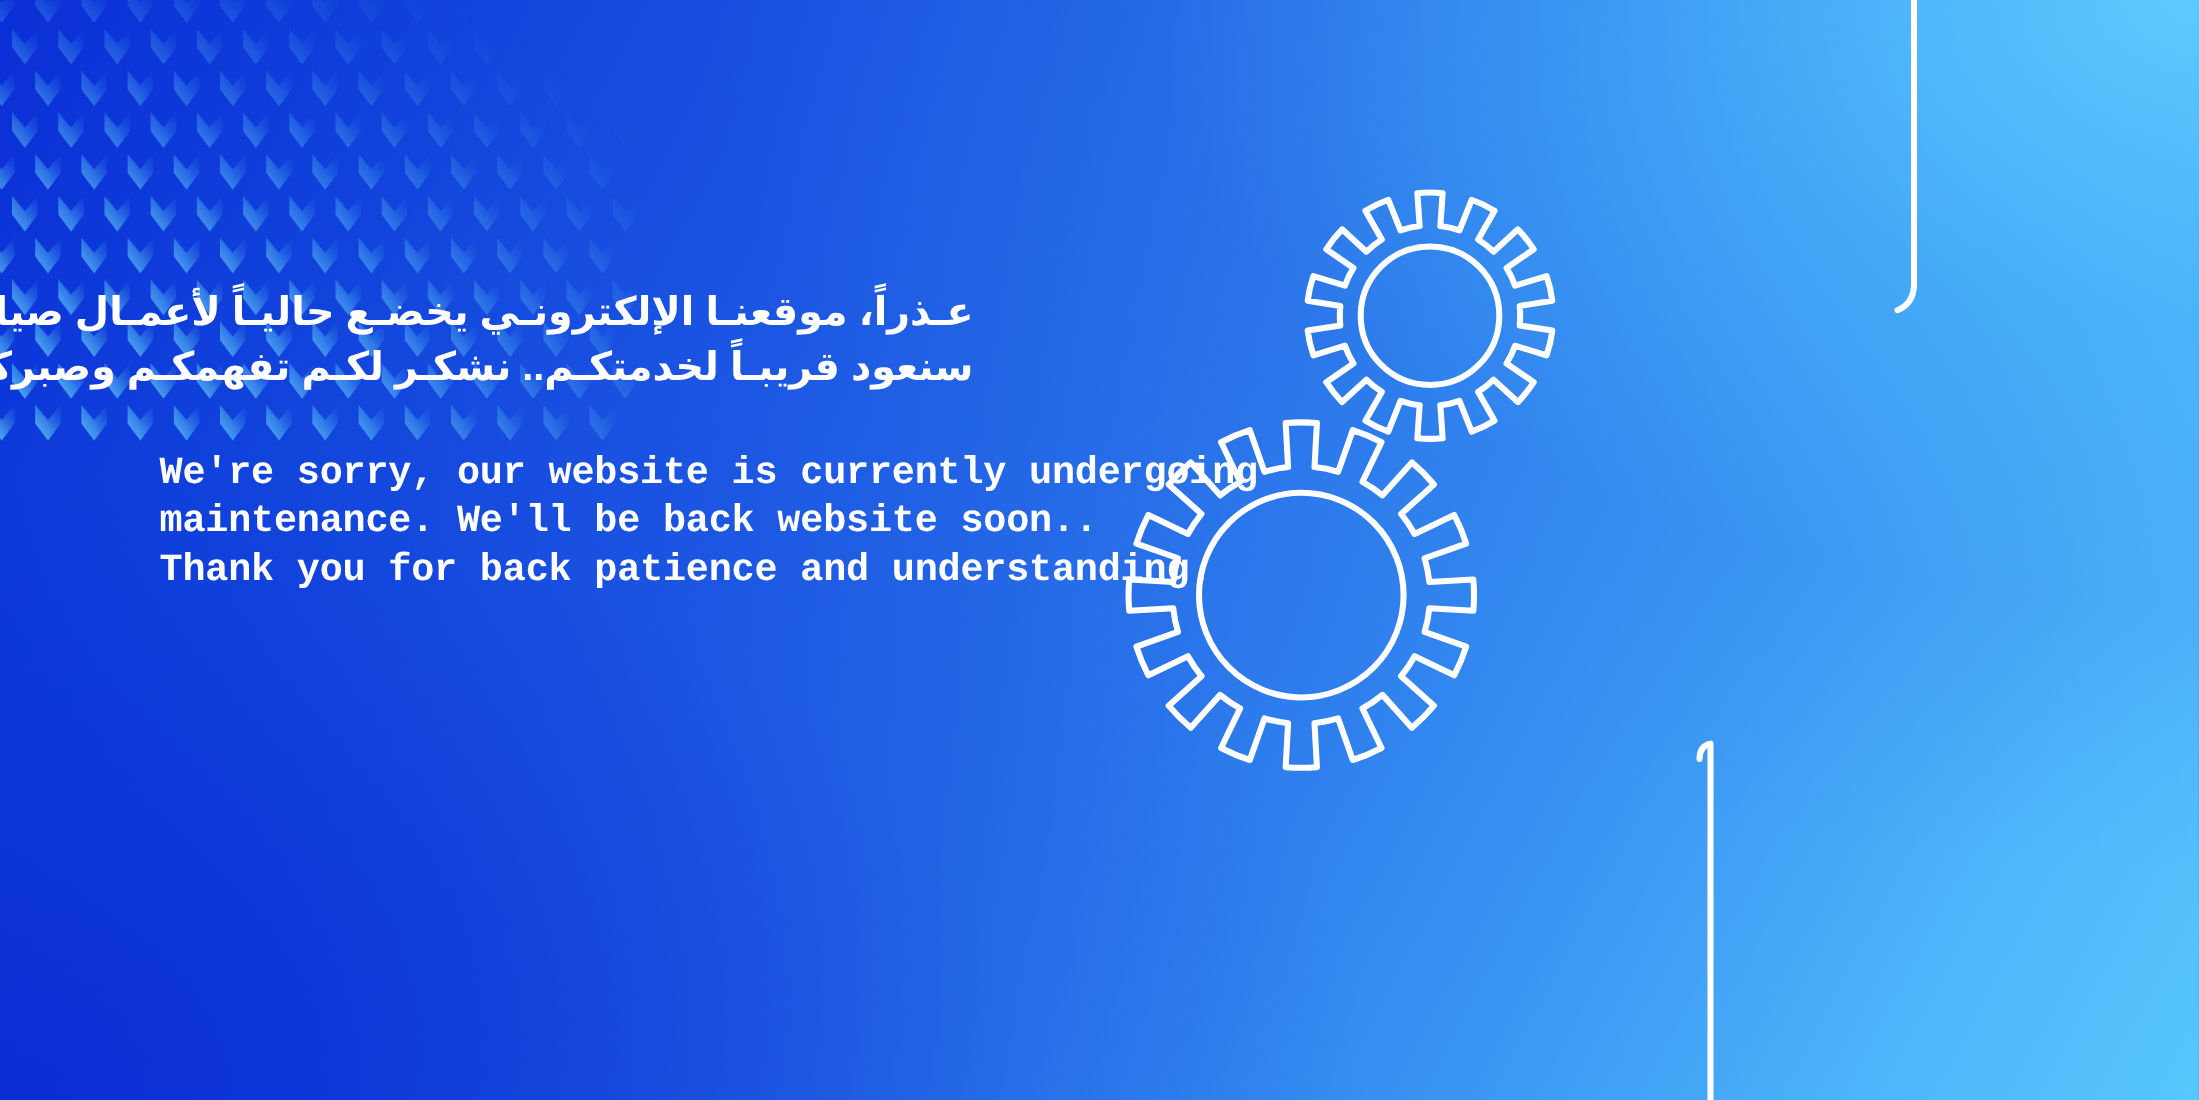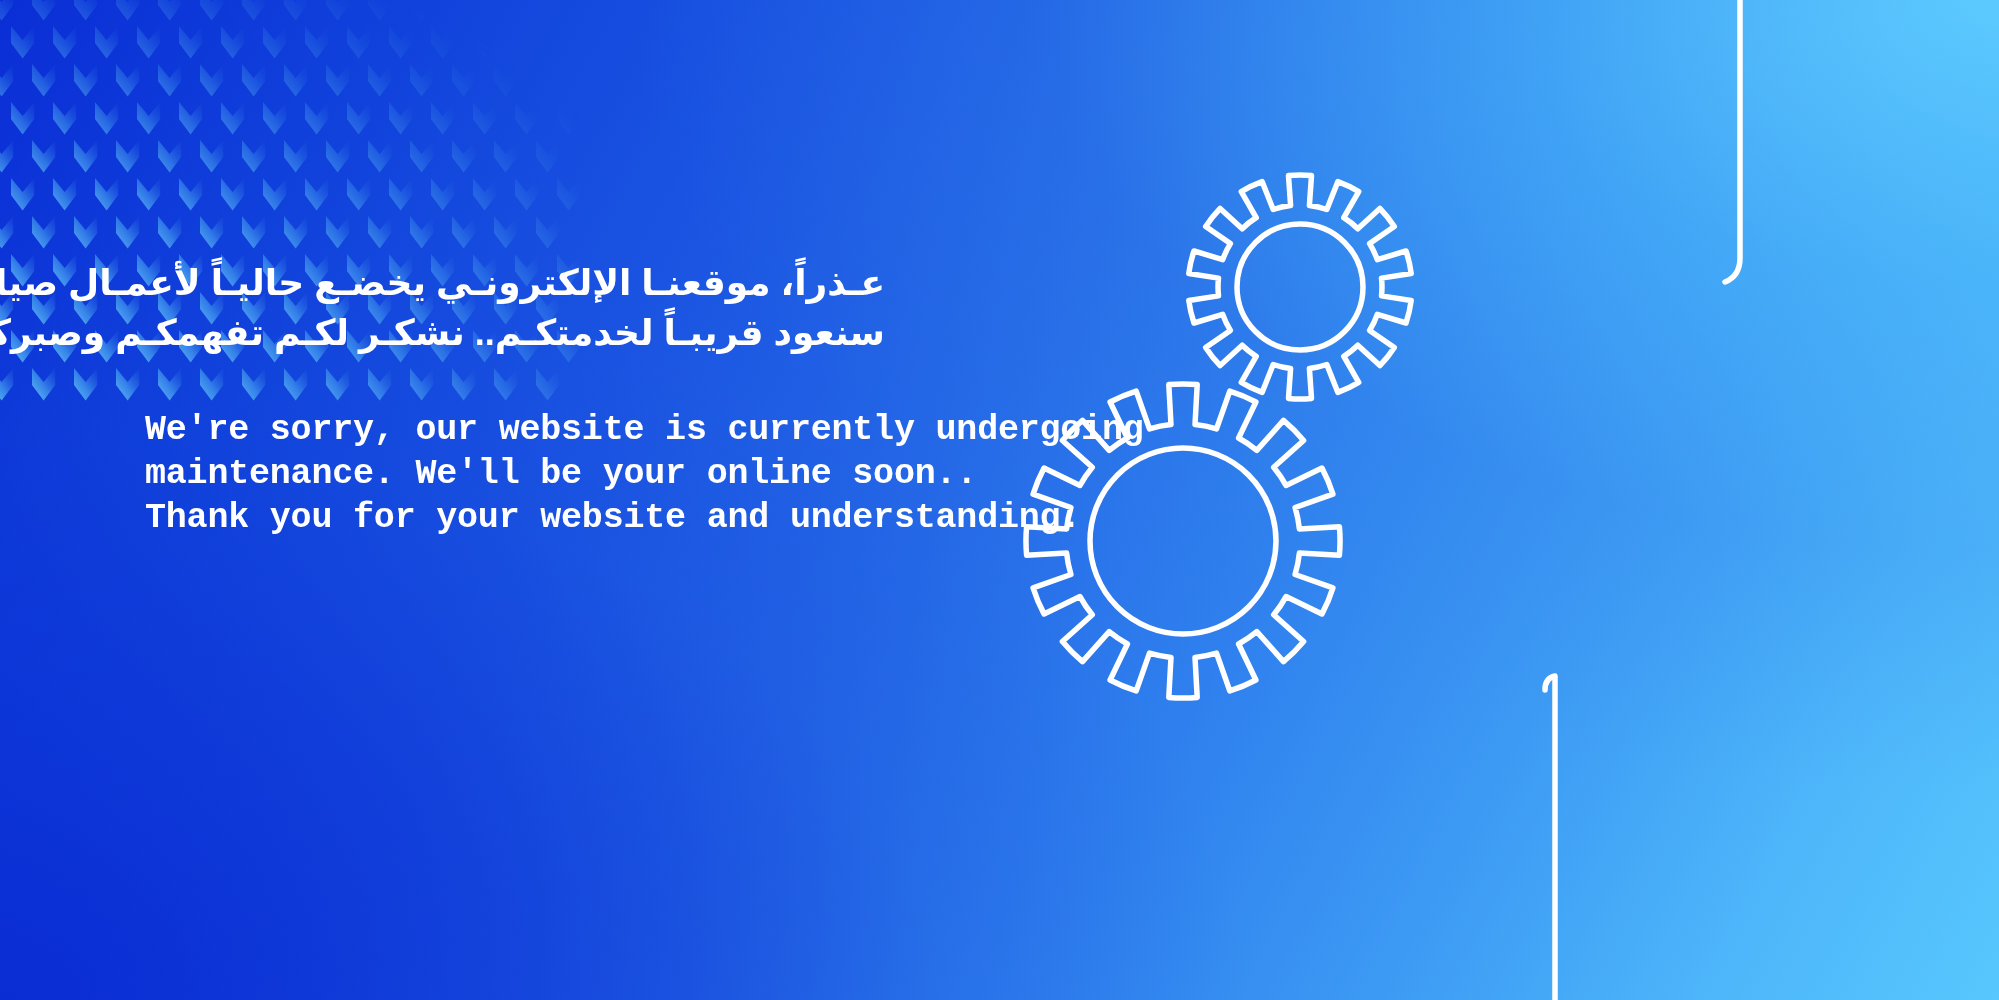"maintenance. We'll be your online" div.en-line { text: your online -> back website }
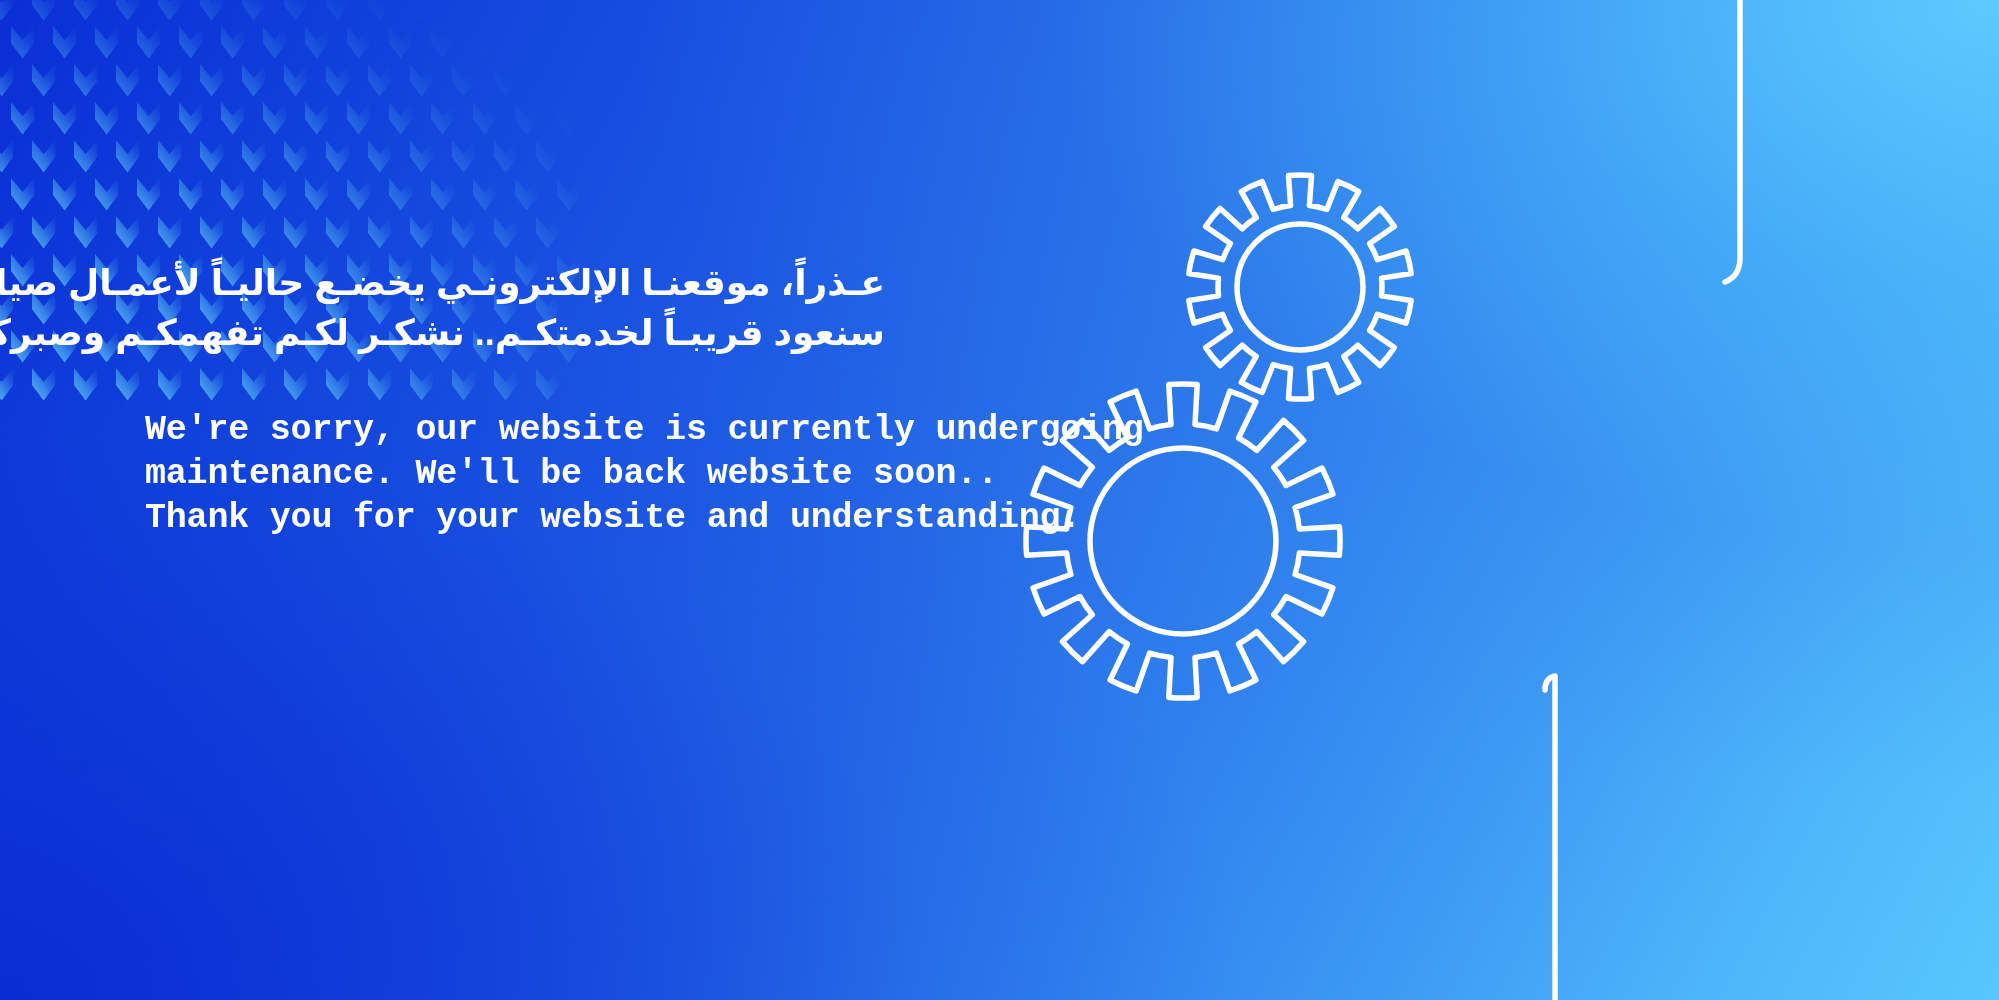"Thank you for your website" div.en-line { text: your website -> back patience }
